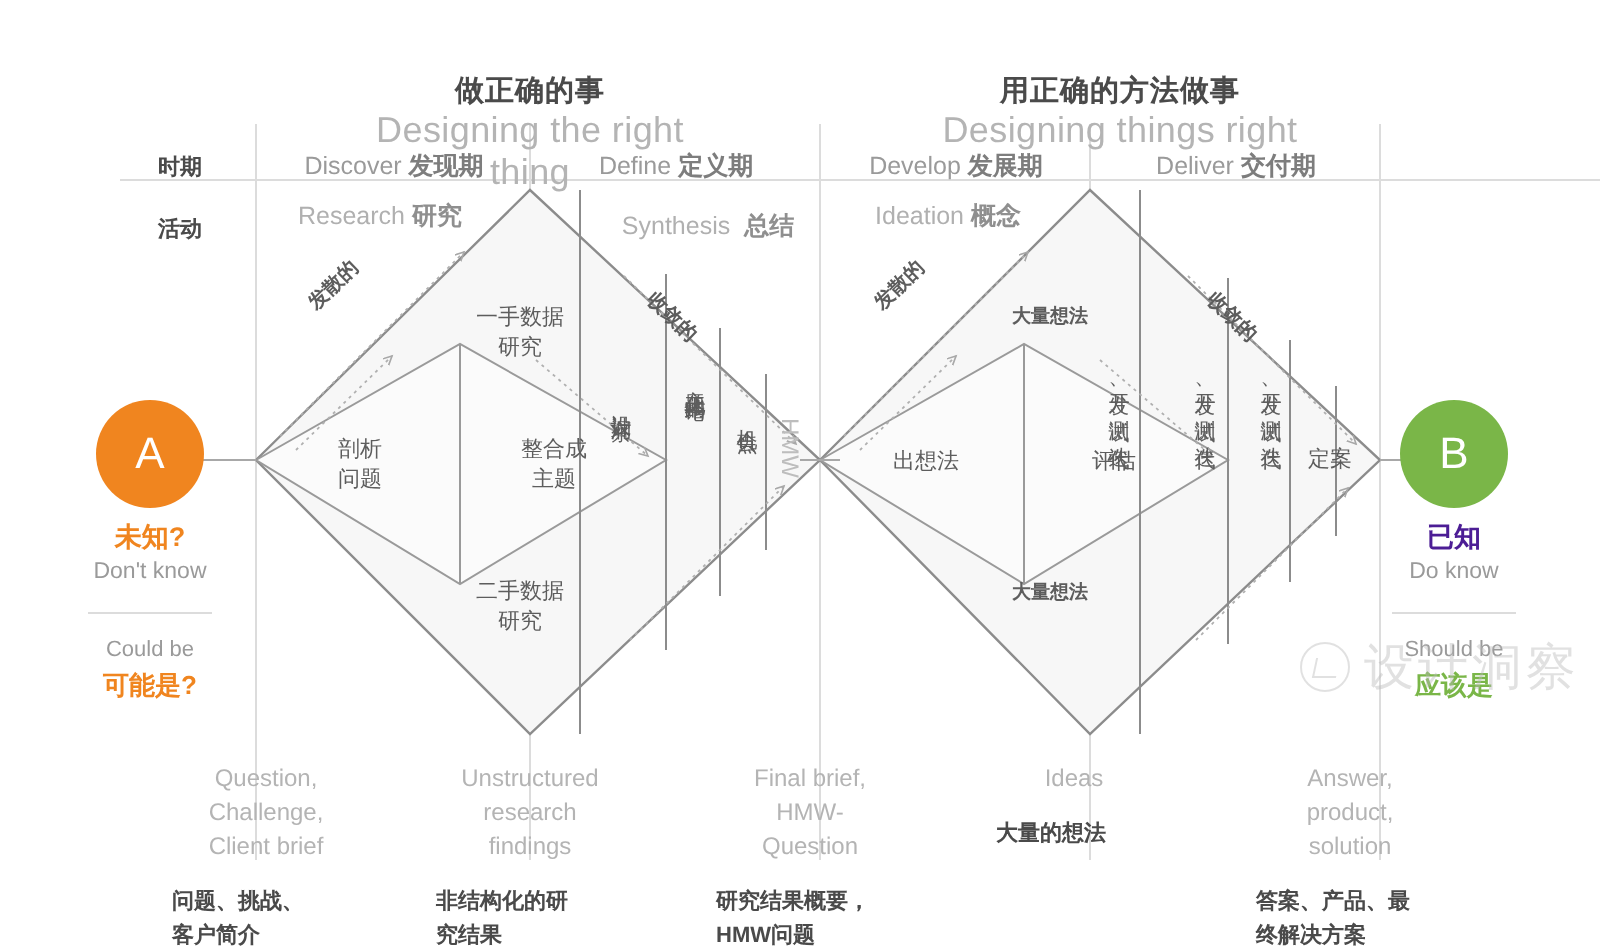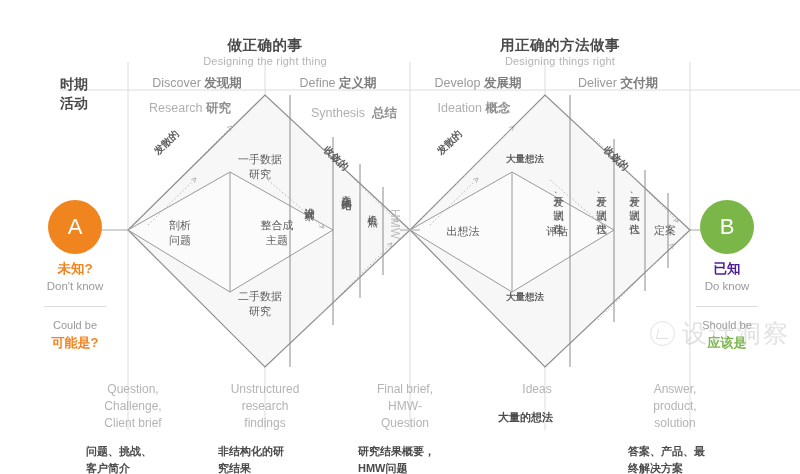"Designing the right thing" .grp-sub { font-size: 11px -> 18px }
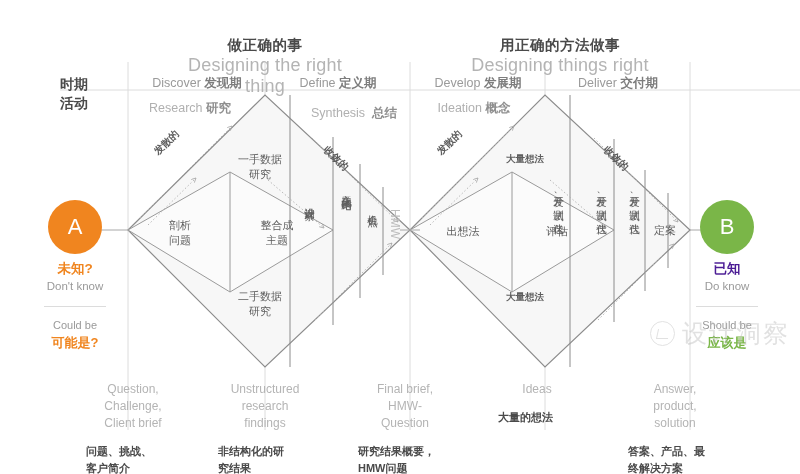"时期" .row-label { font-size: 14px -> 11px; text-align: left -> center }
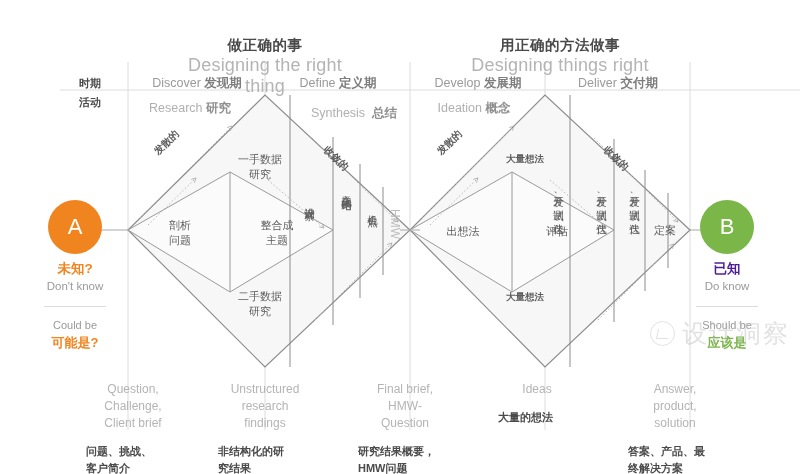"活动" div.abs { top: 95px -> 107px }
